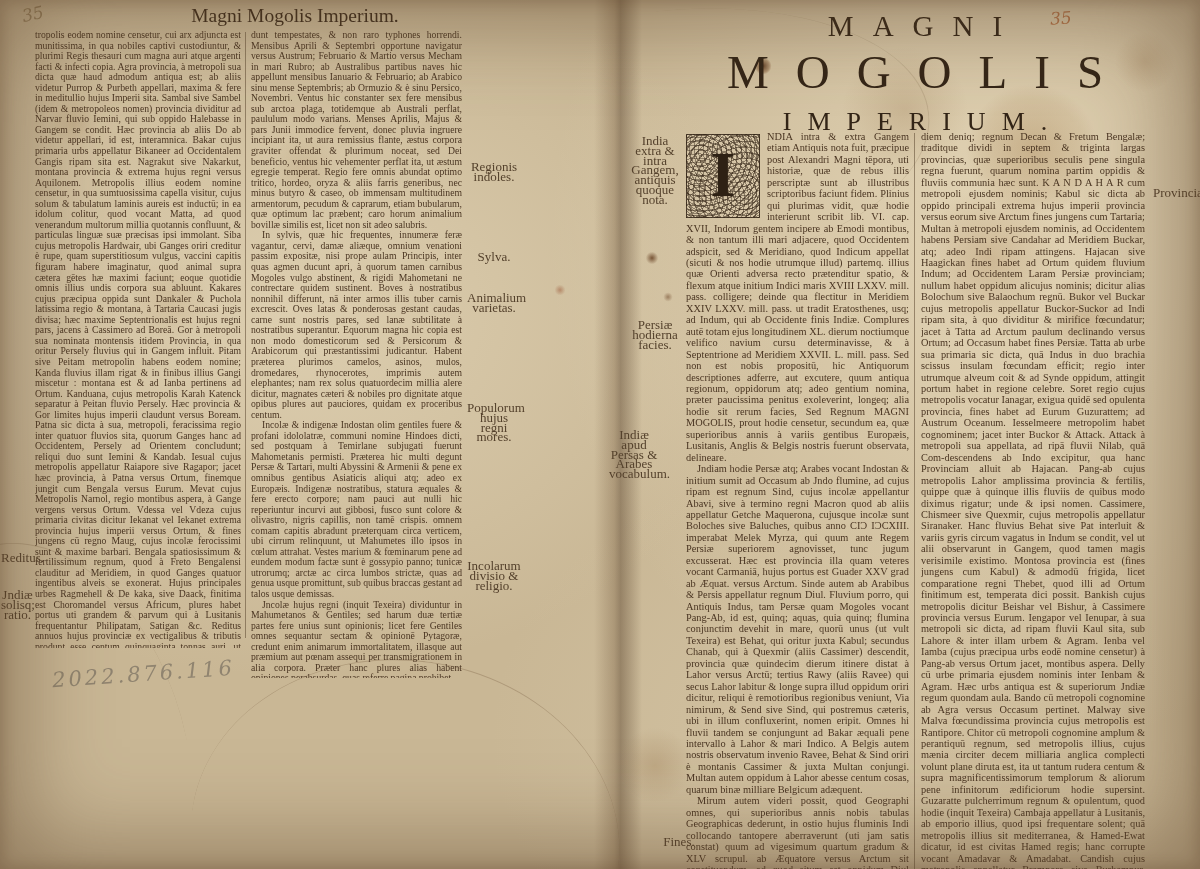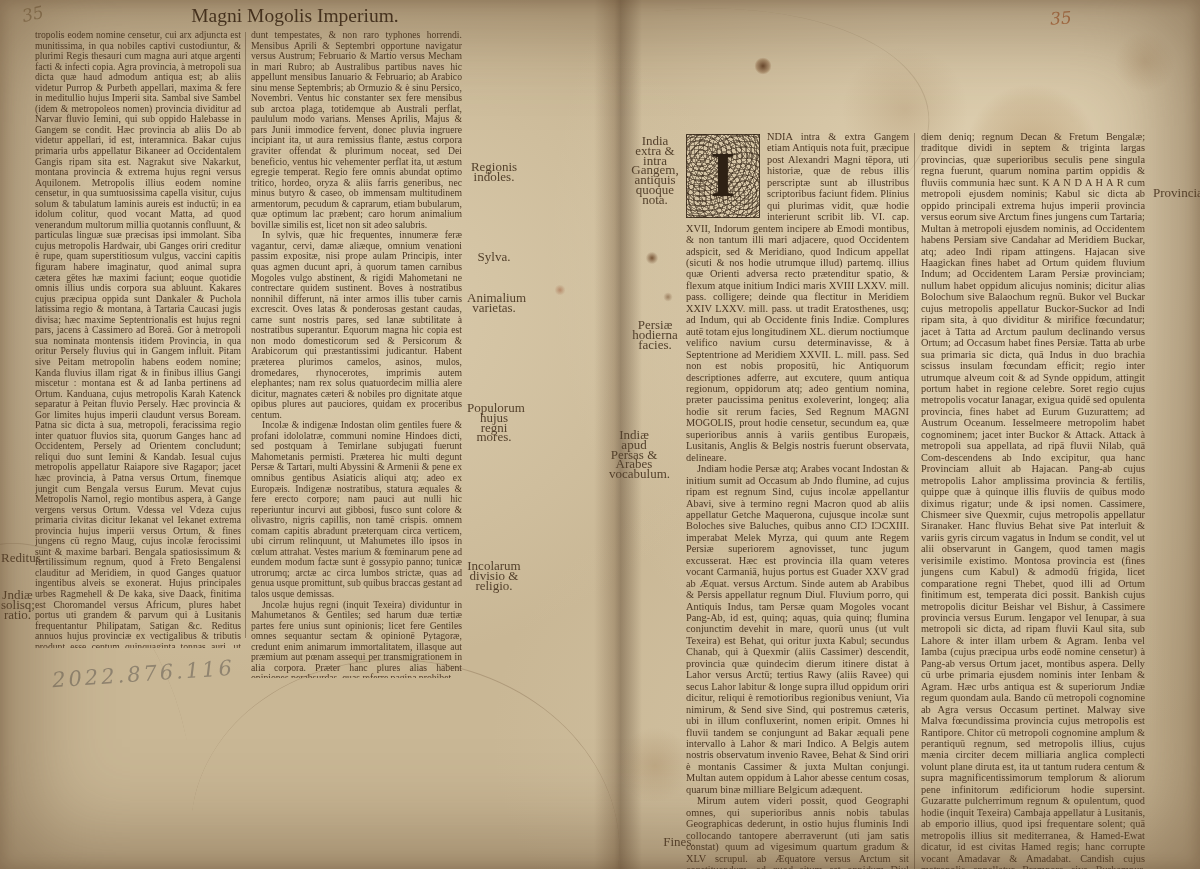"MAGNI" div.titleblock { html: none -> <div> <div>MAGNI</div> <div>MOGOLIS</div> <div>IMPERIUM.</div> </div> }
